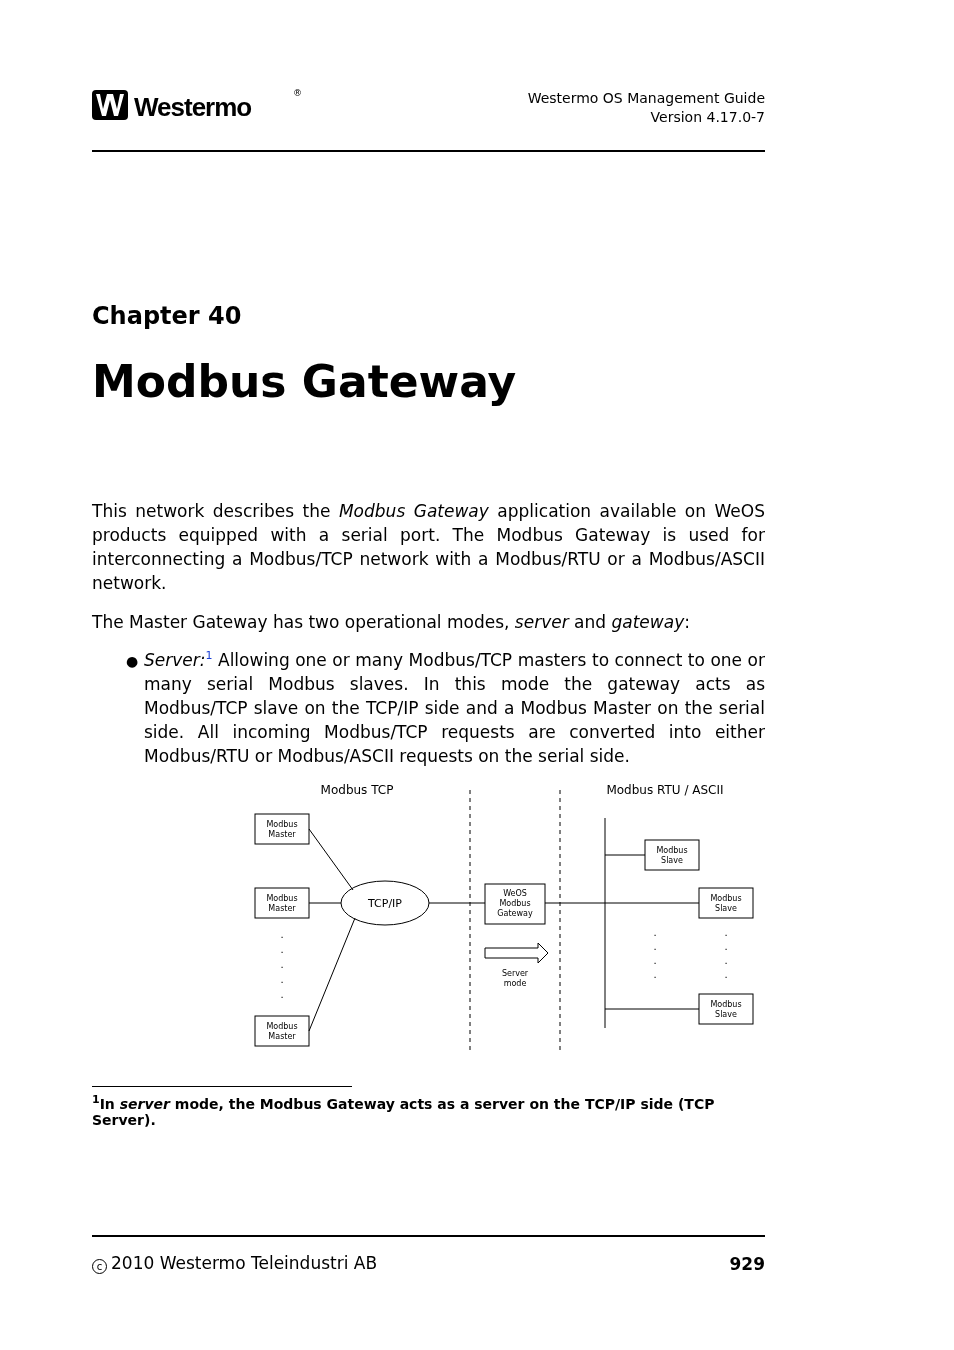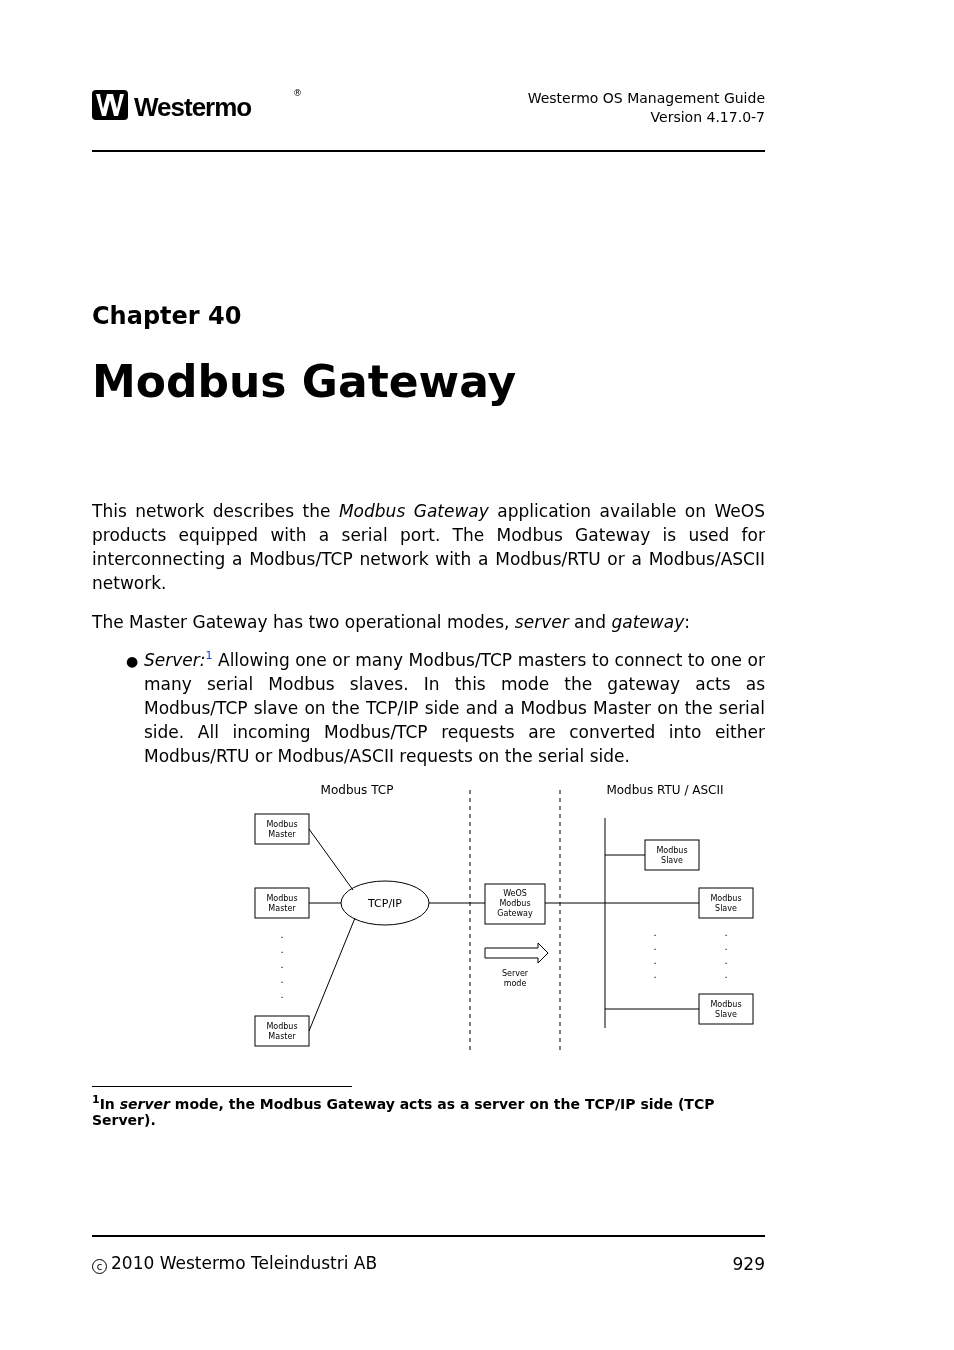"929" .page-num { font-weight: 400 -> 700 }
